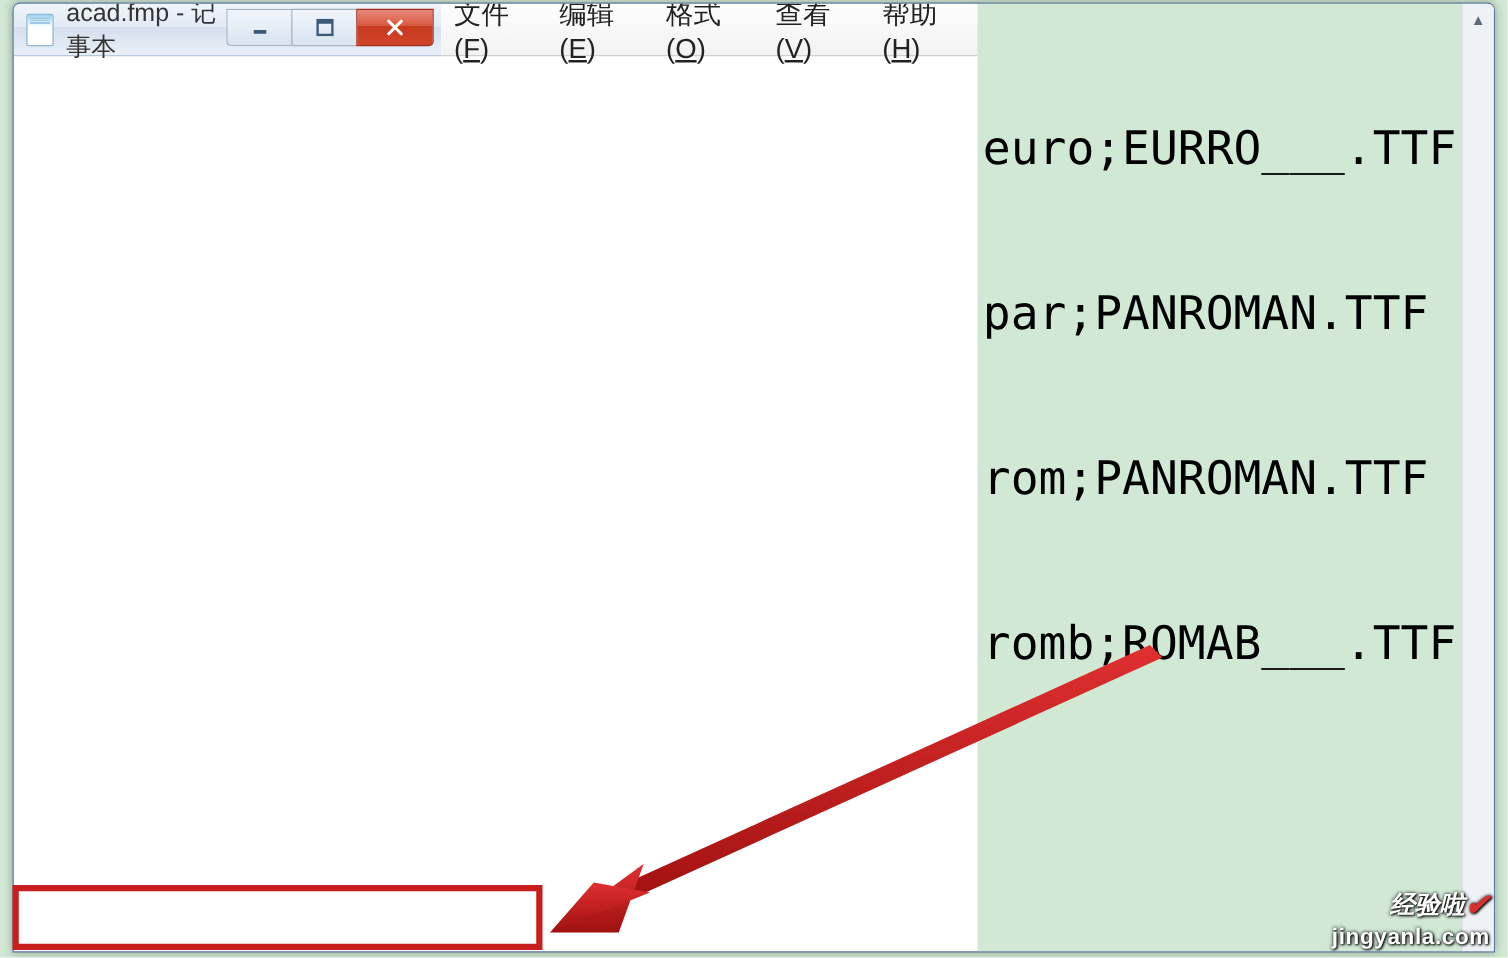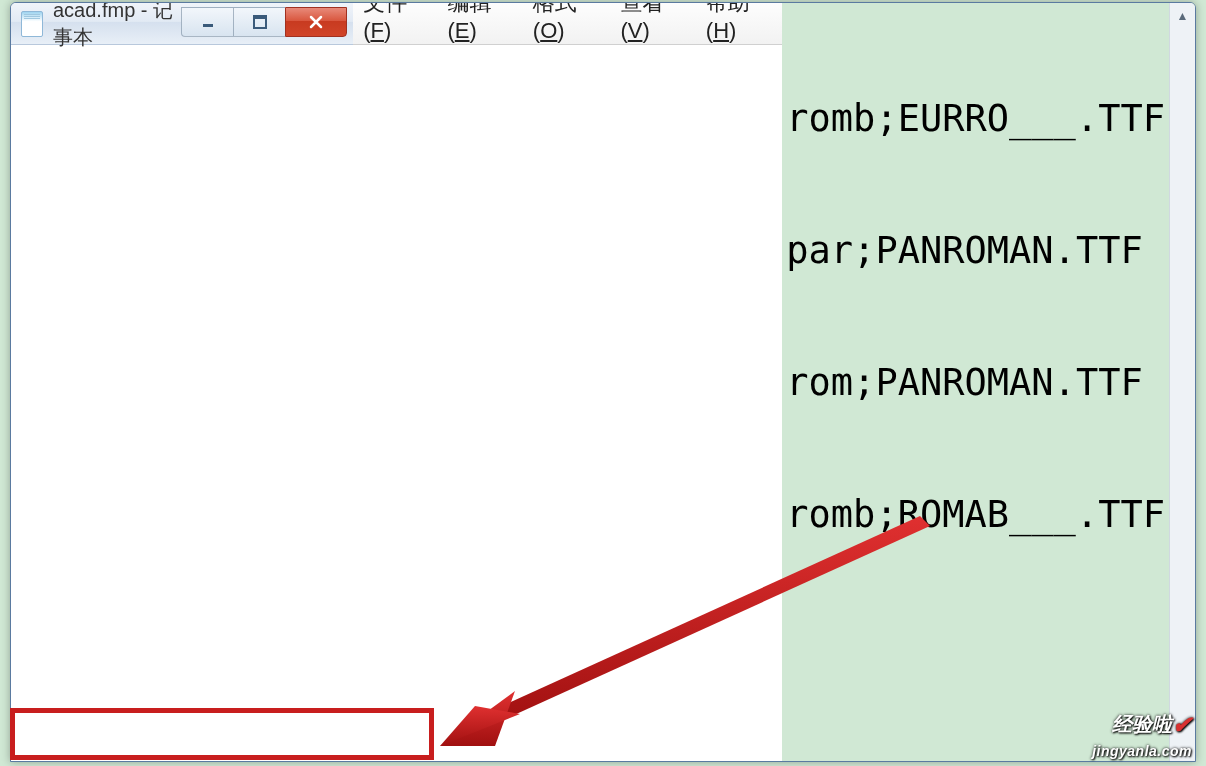"文件(F)" .menubar { align-items: flex-end -> center }
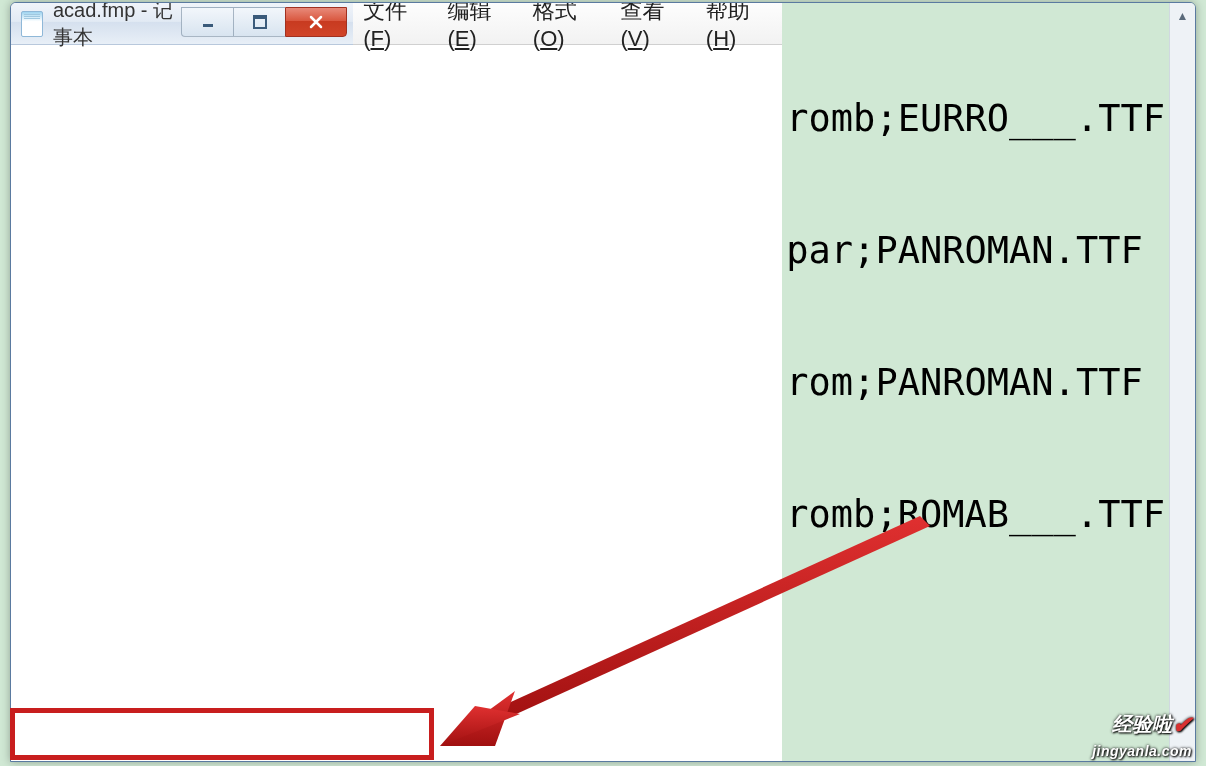"romb;EURRO___.TTF" div.text-line { text: romb -> euro }
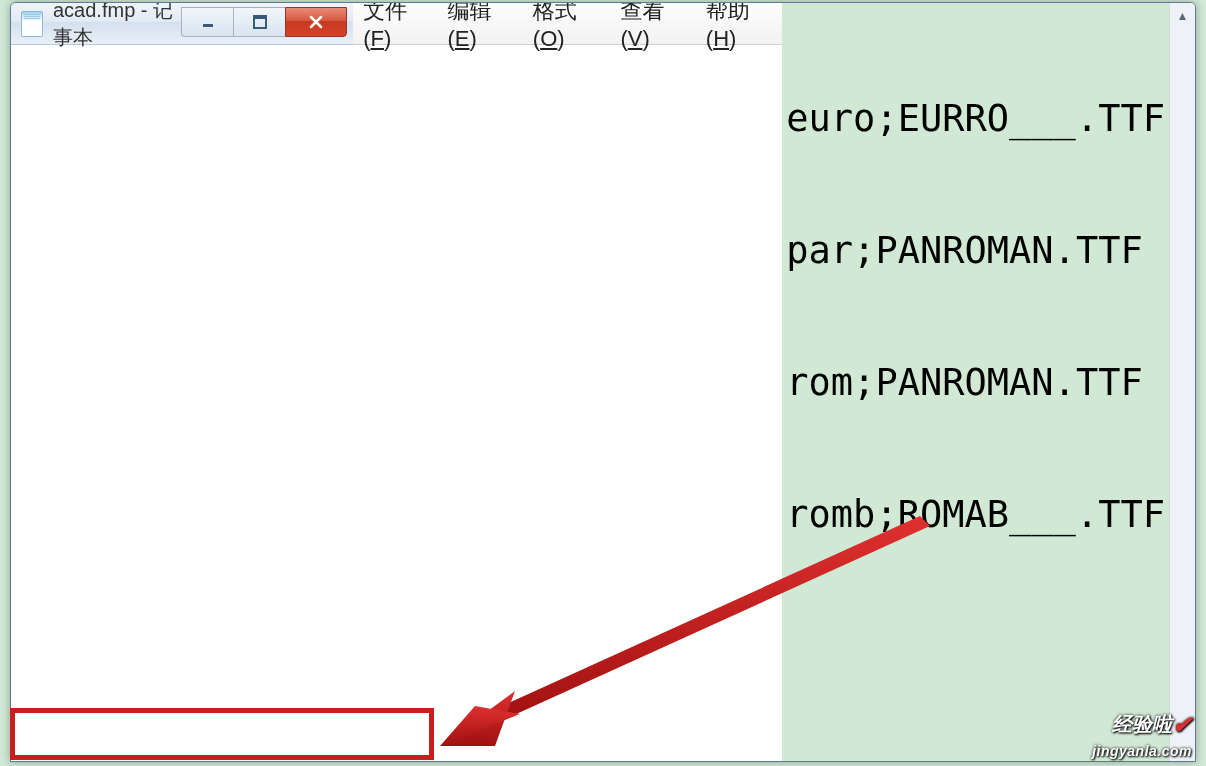"jingyanla.com" .watermark .wm-sub { font-size: 14px -> 18px; font-style: italic -> none }
